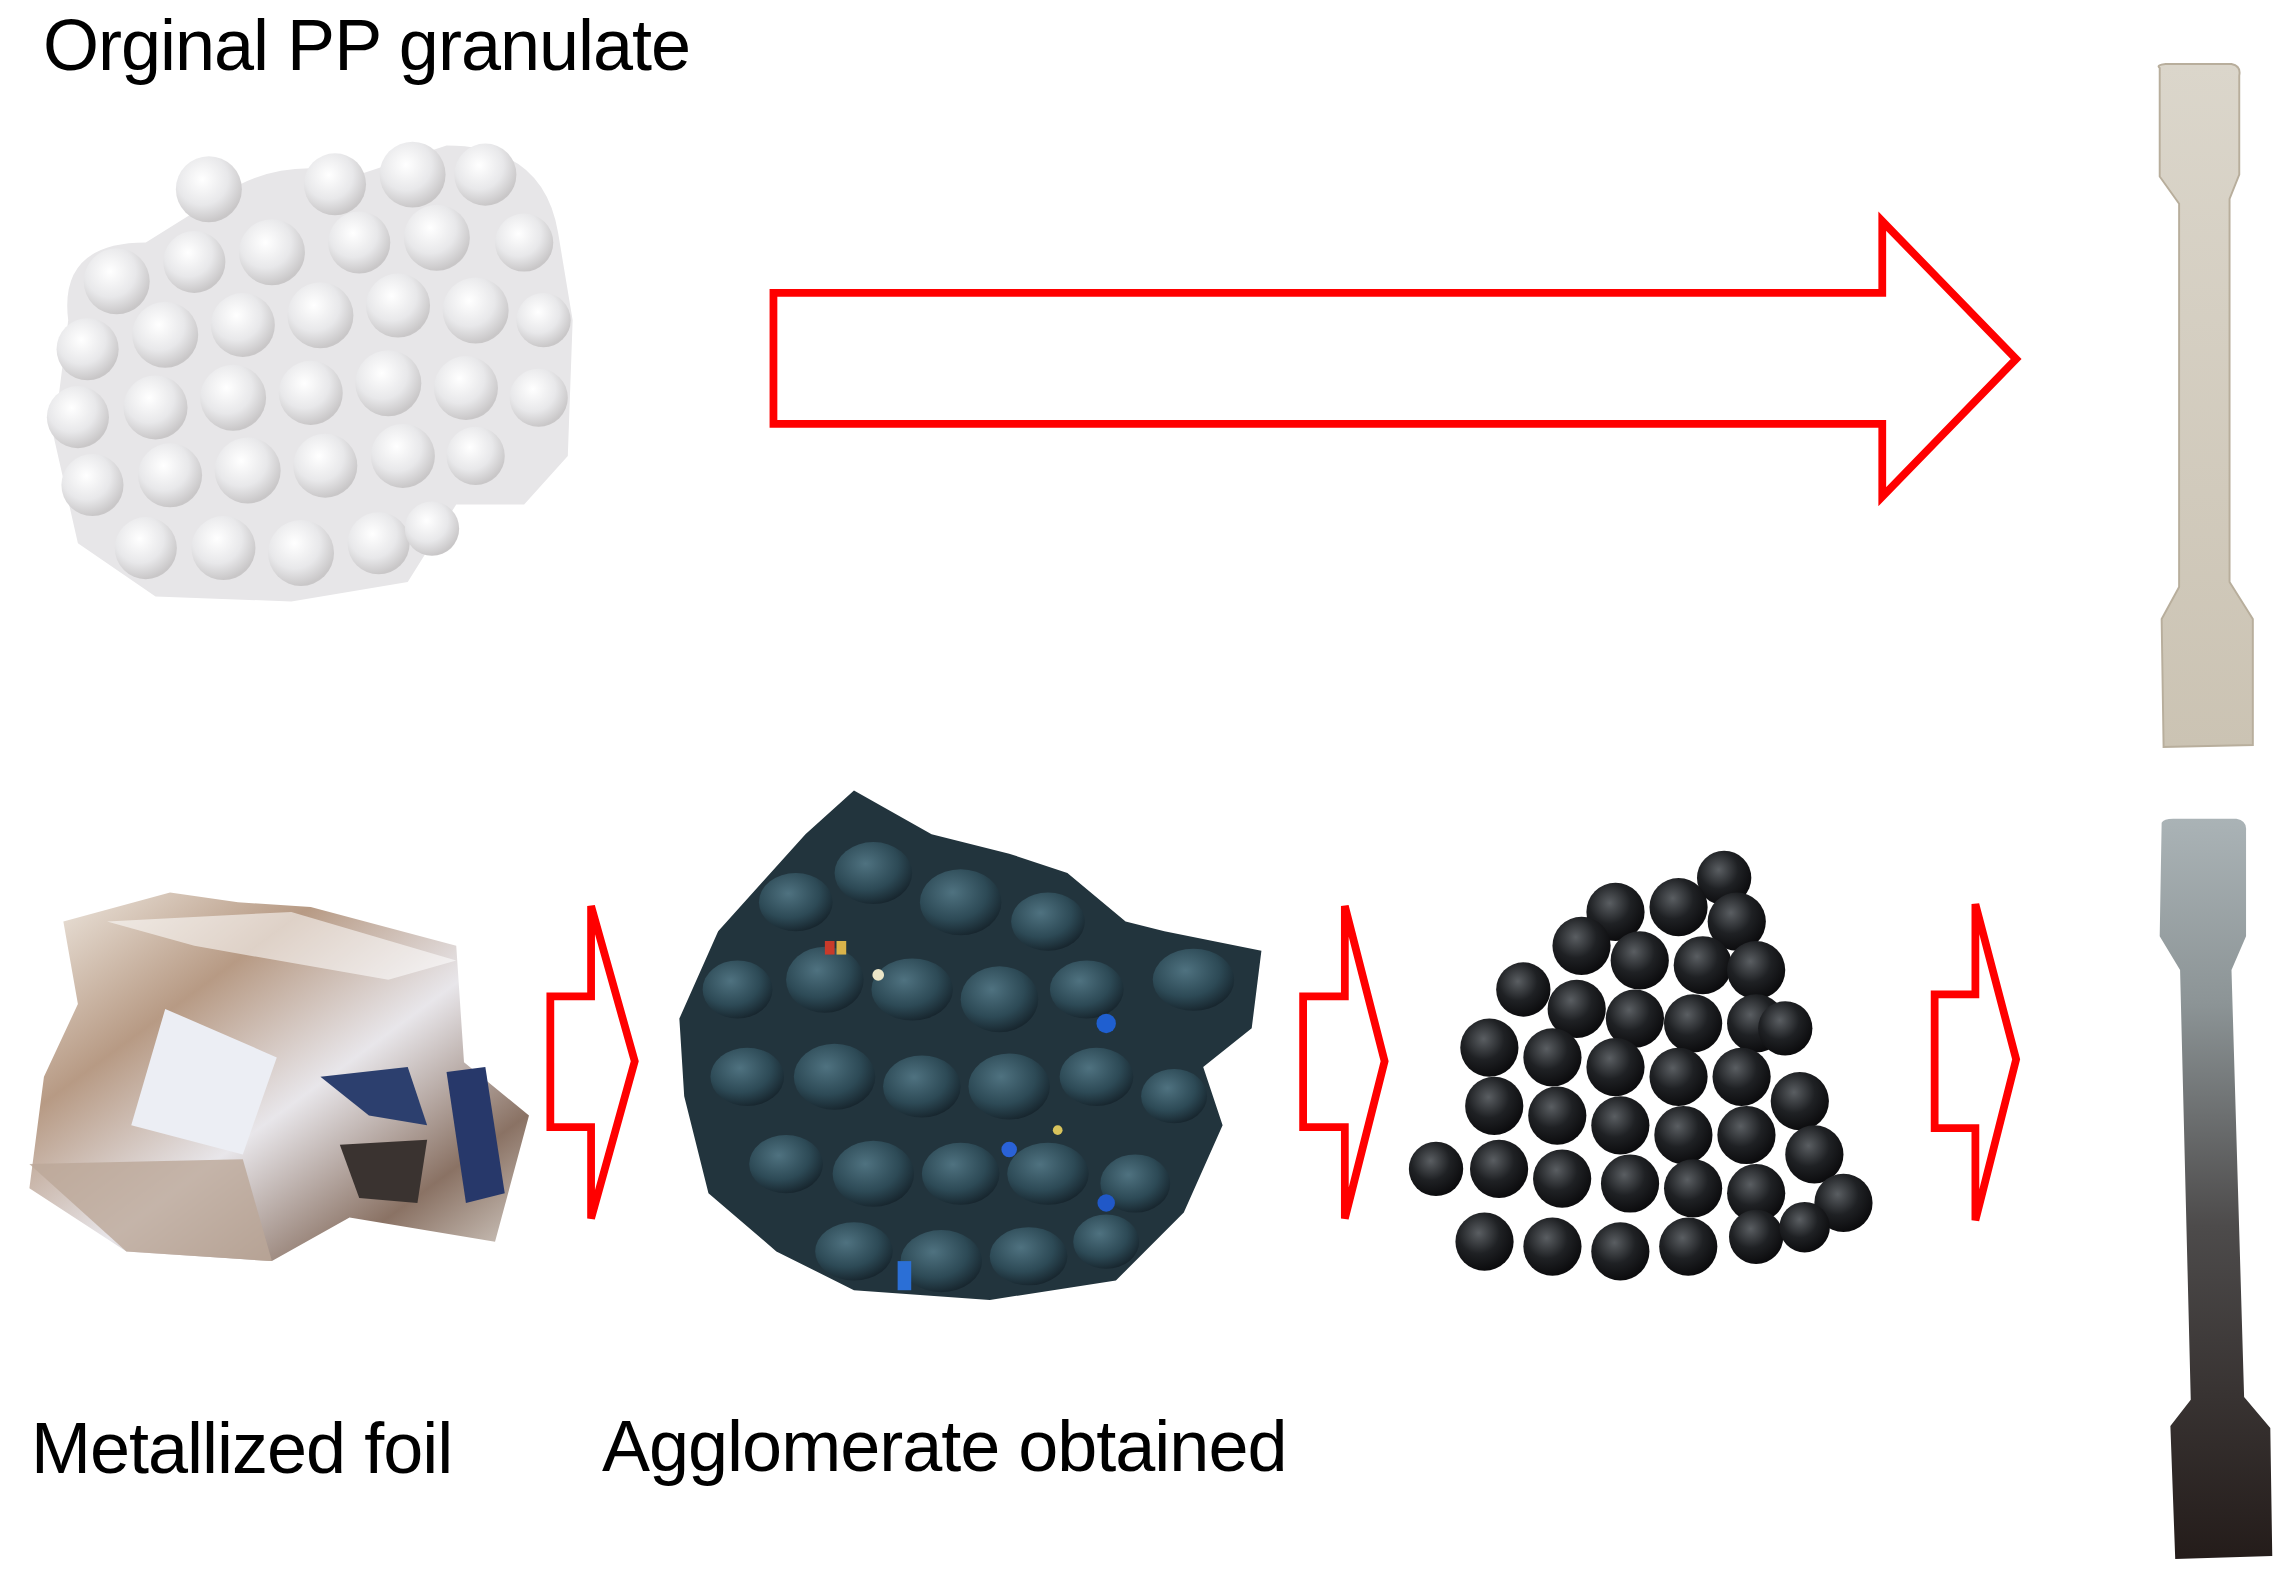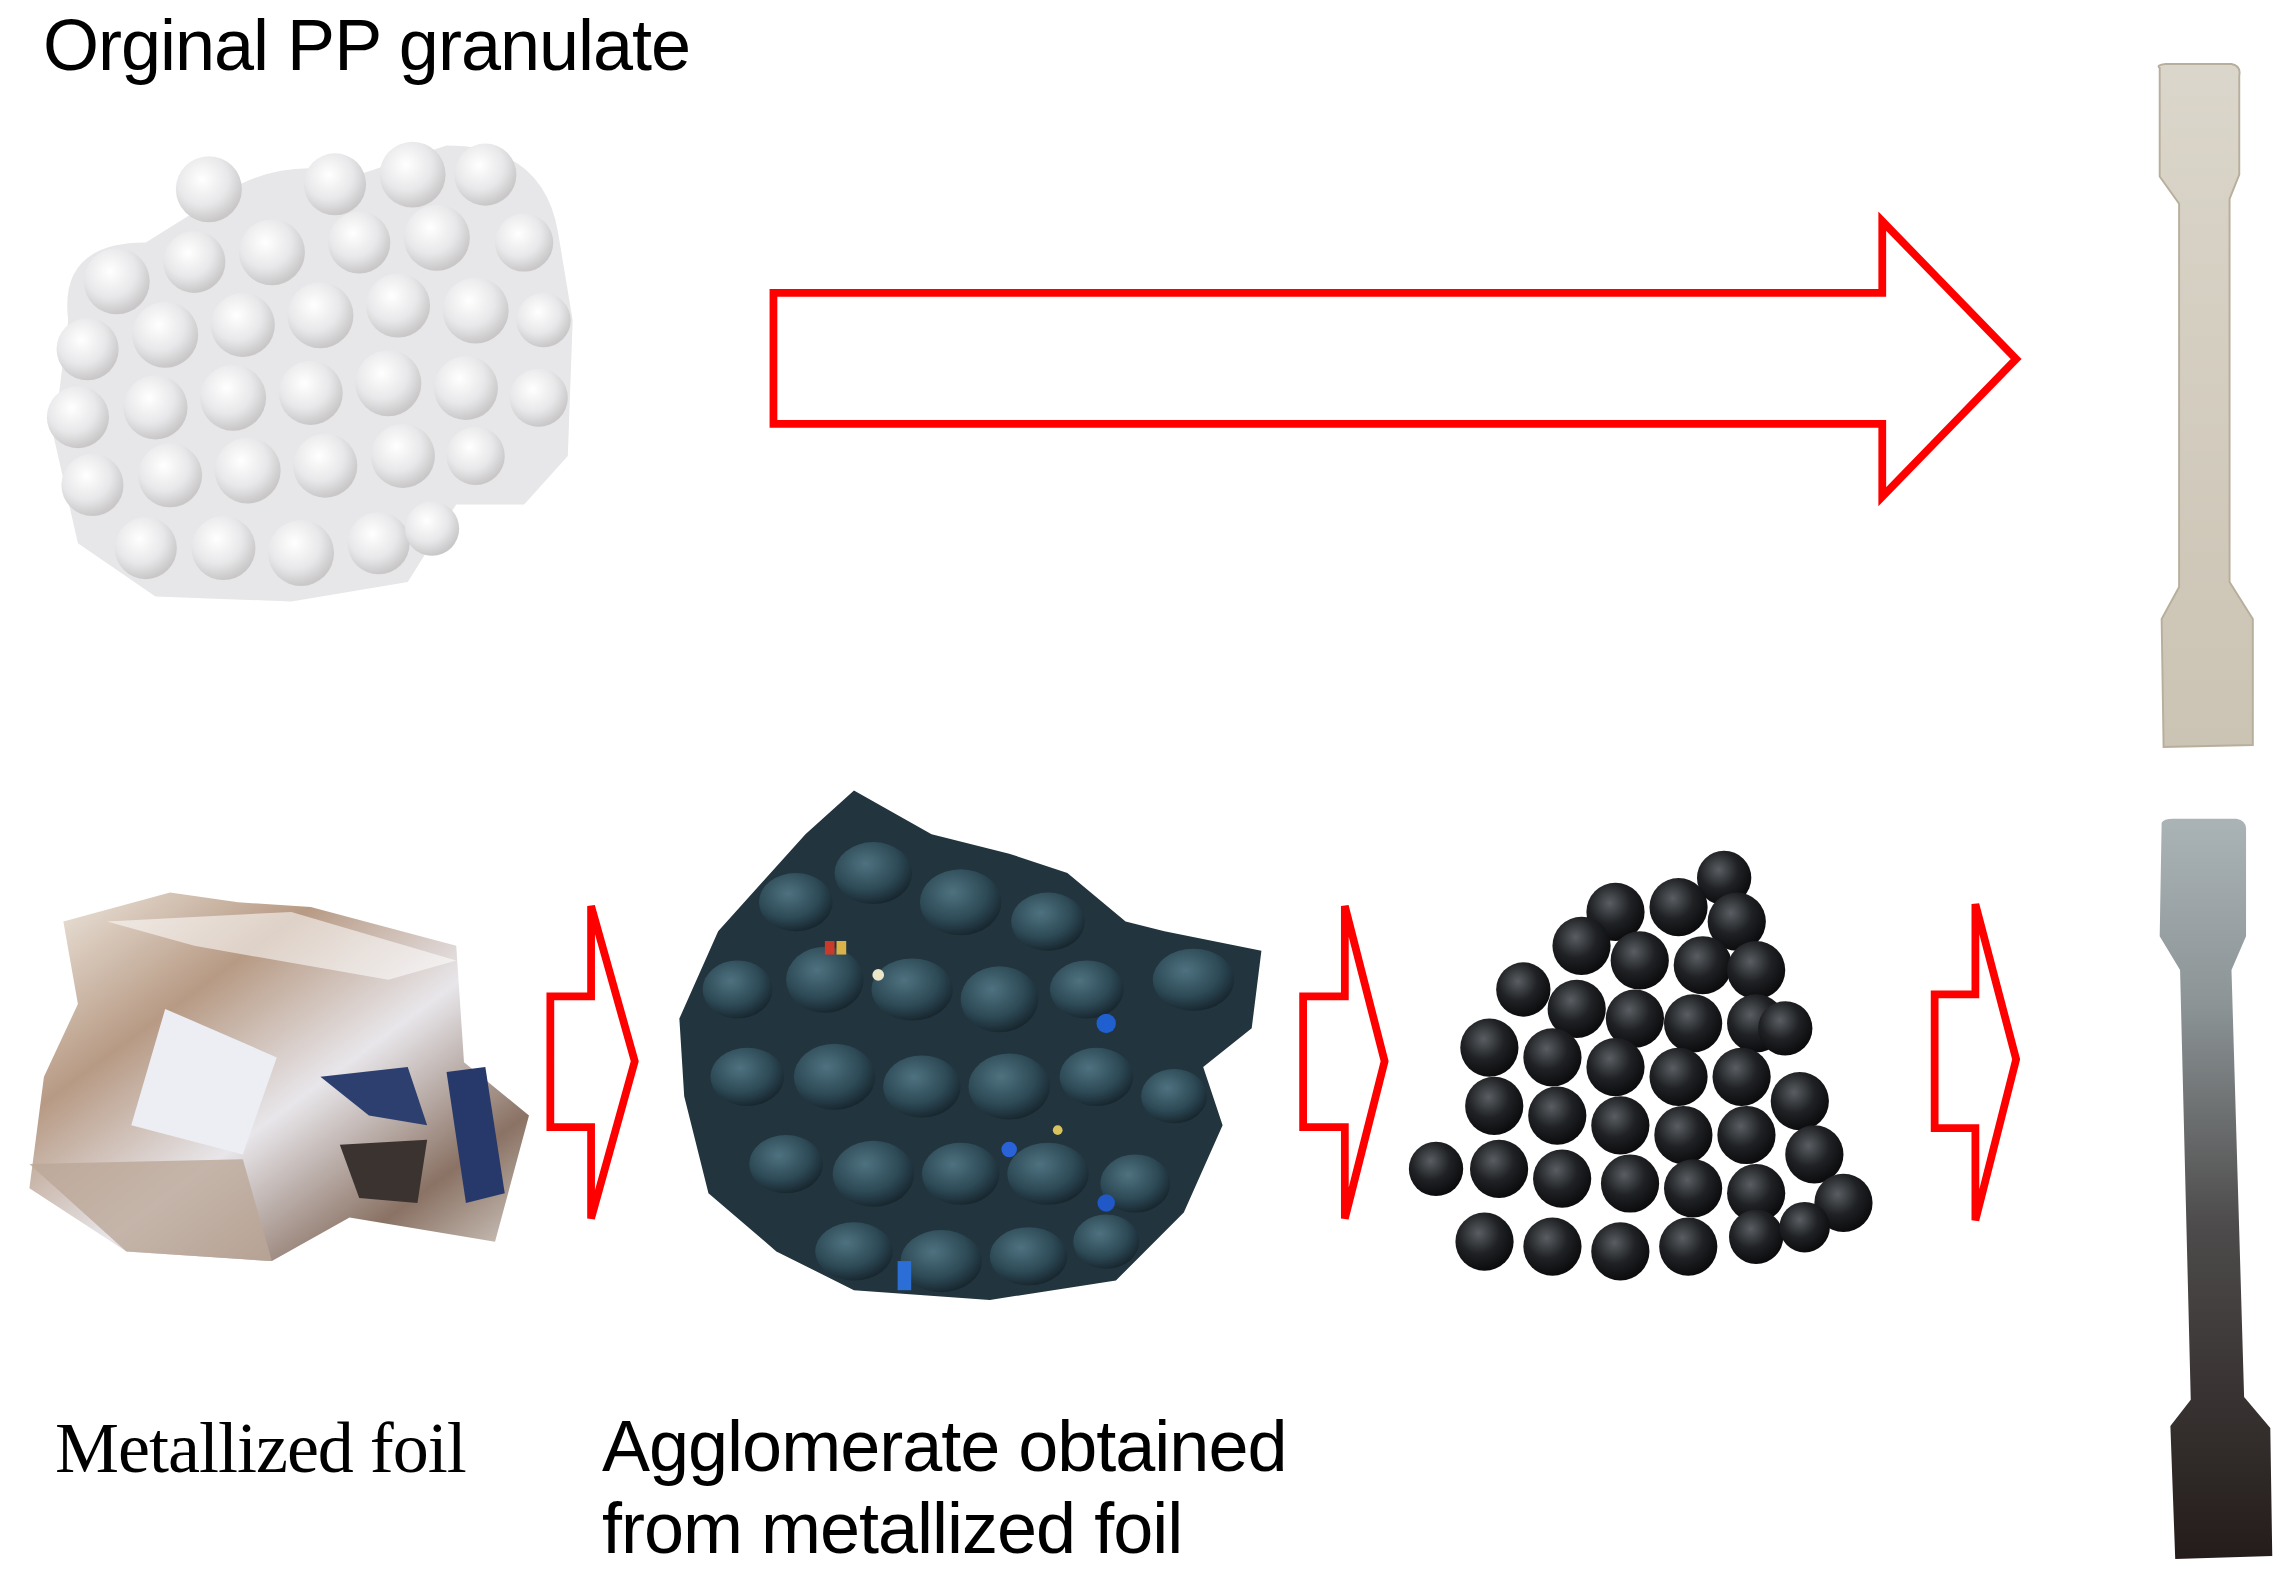"Metallized foil" #cap-foil { font-family: Liberation Serif, serif -> none; left: 55px -> 31px }
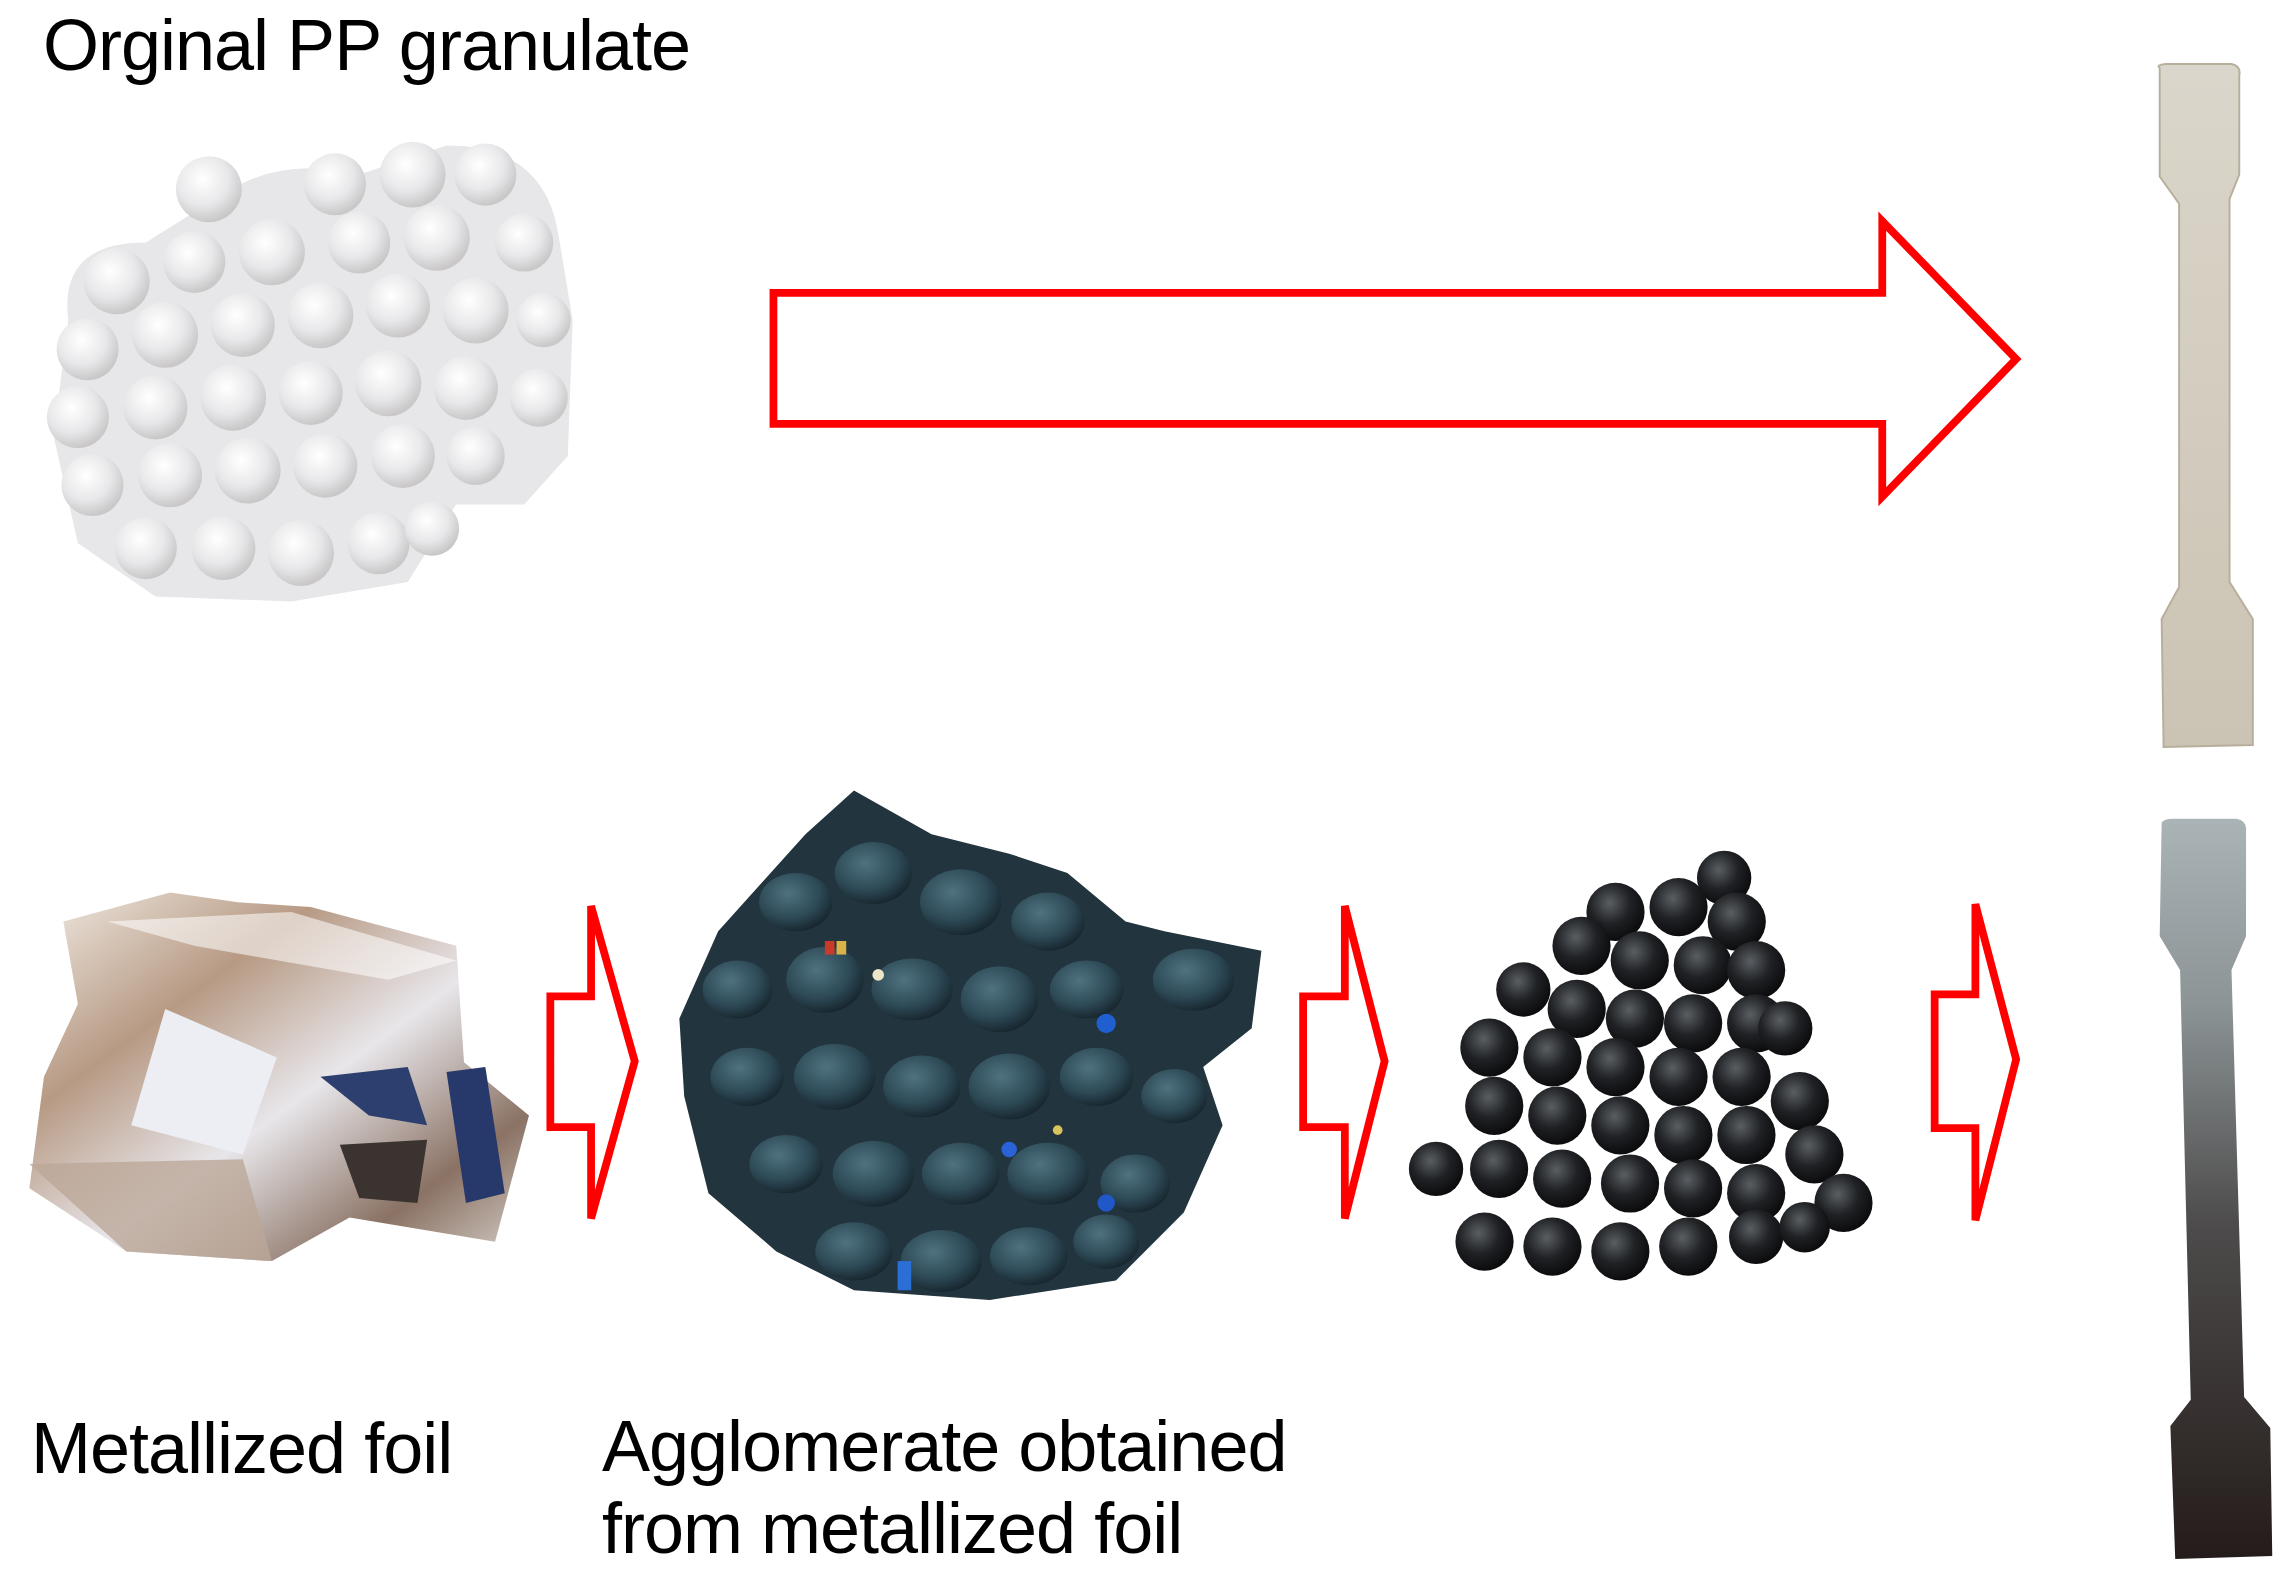"from metallized foil" div { html: <div>from metallized foil</div> -> none }
